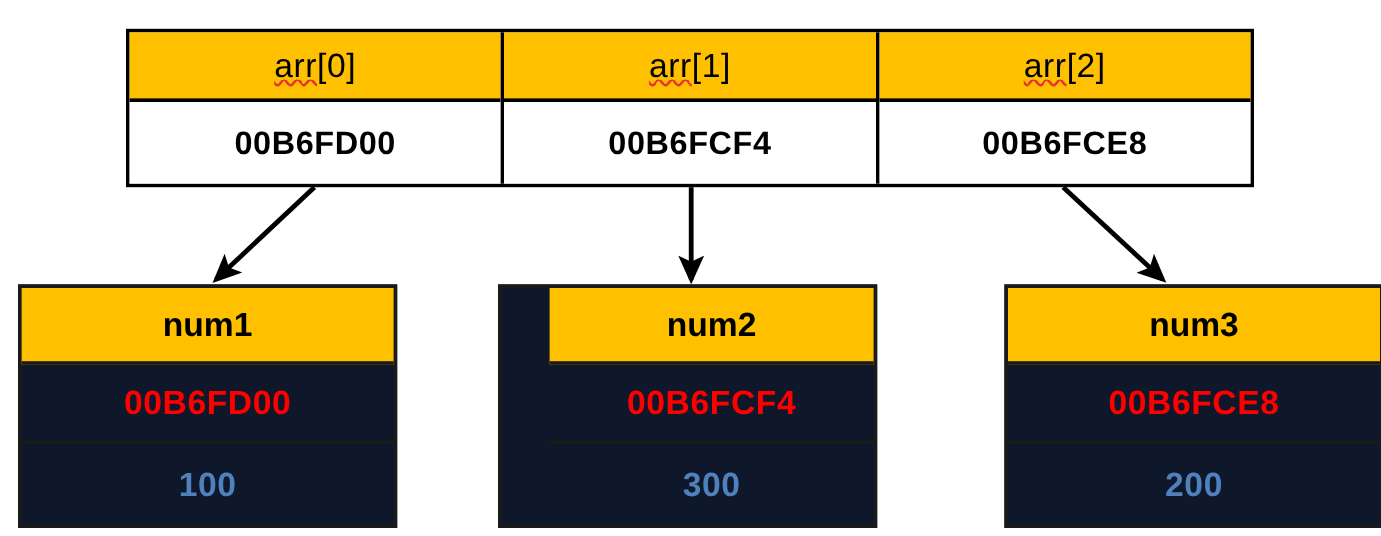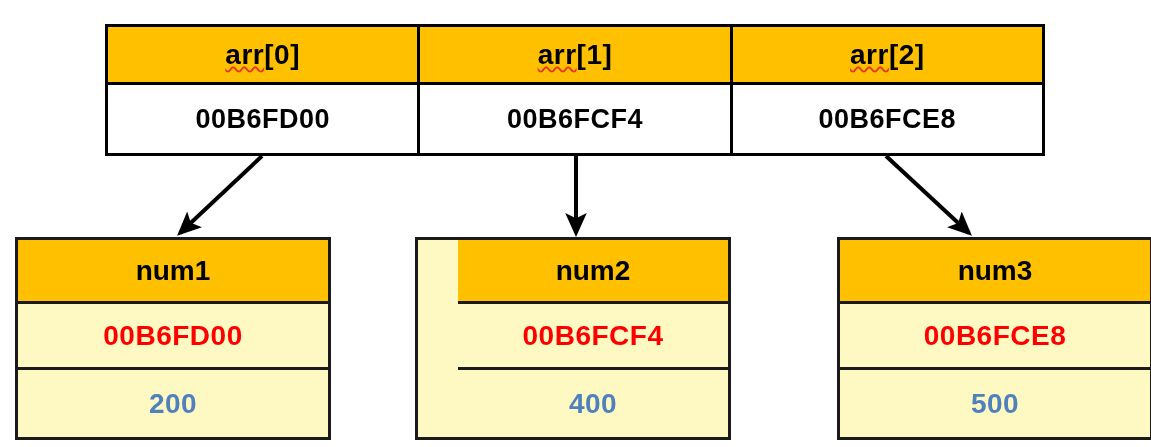"arr" .array-name { font-weight: bold -> normal }
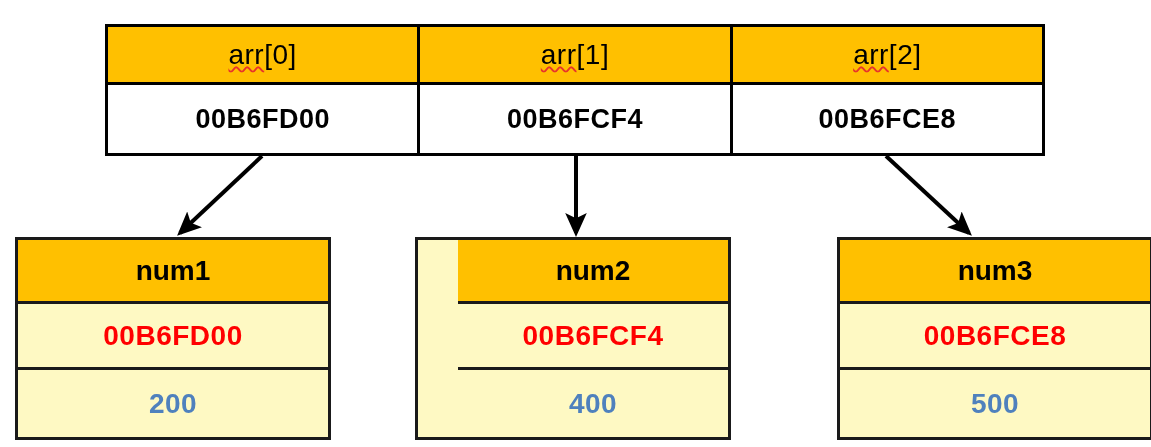"num1" .var-box { background: #fef9c3 -> #0f172a }
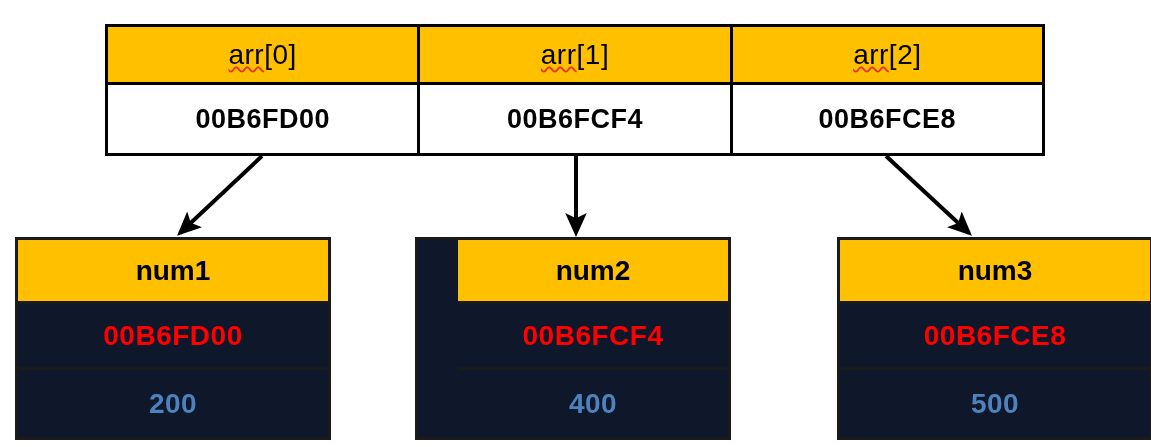"200" div.var-value { text: 200 -> 100 }
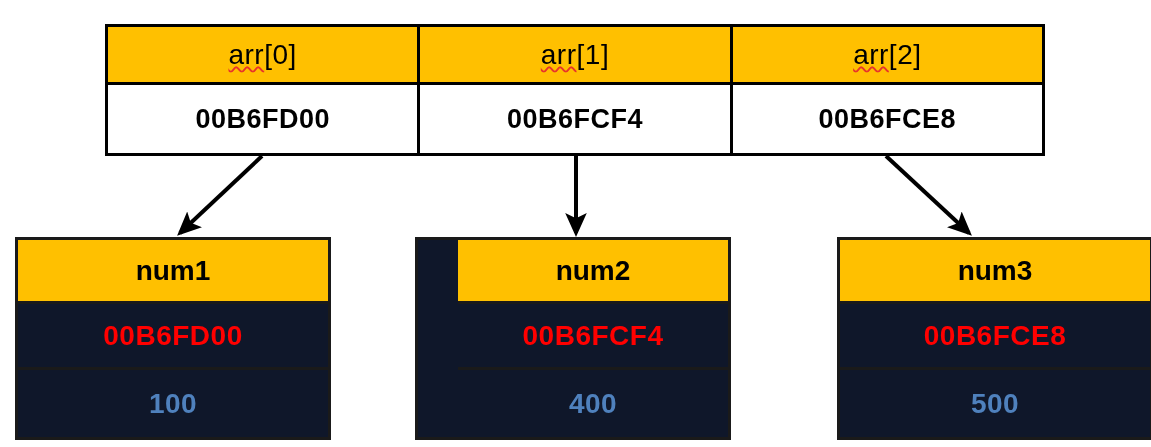"400" div.var-value { text: 400 -> 300 }
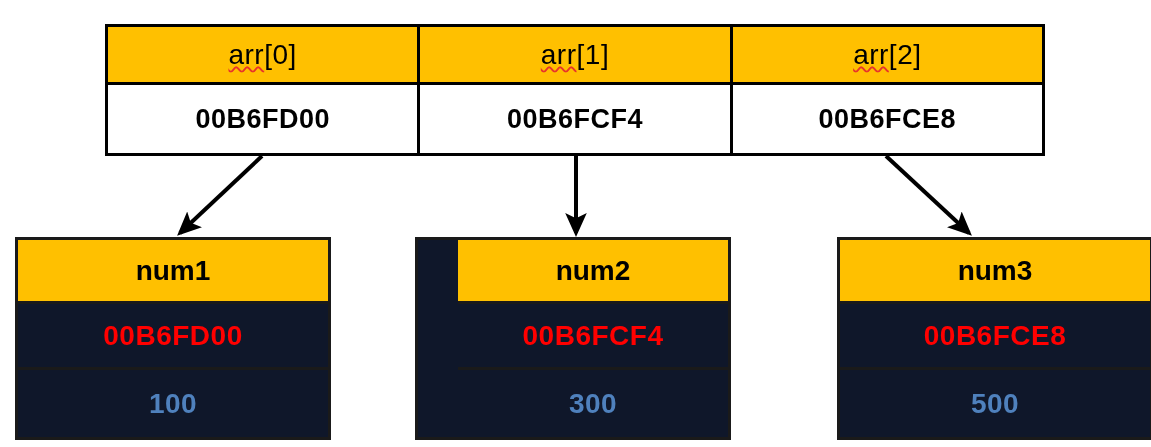"500" div.var-value { text: 500 -> 200 }
